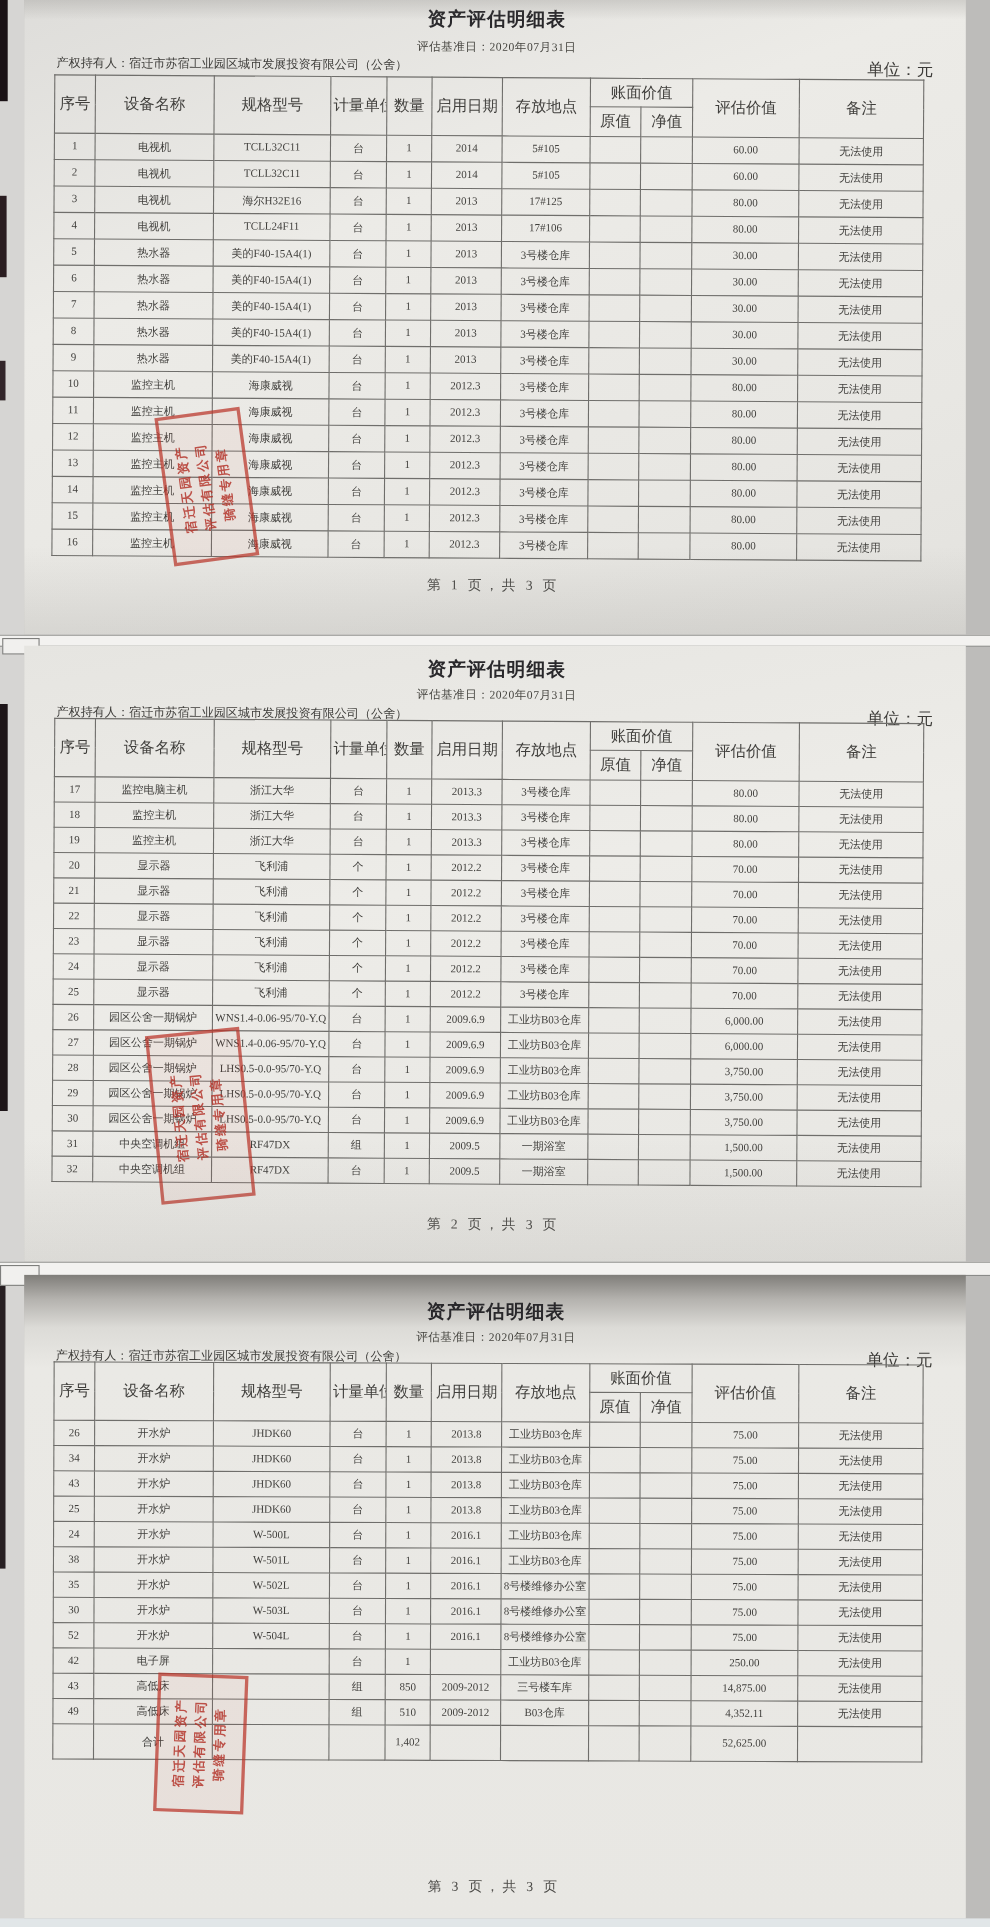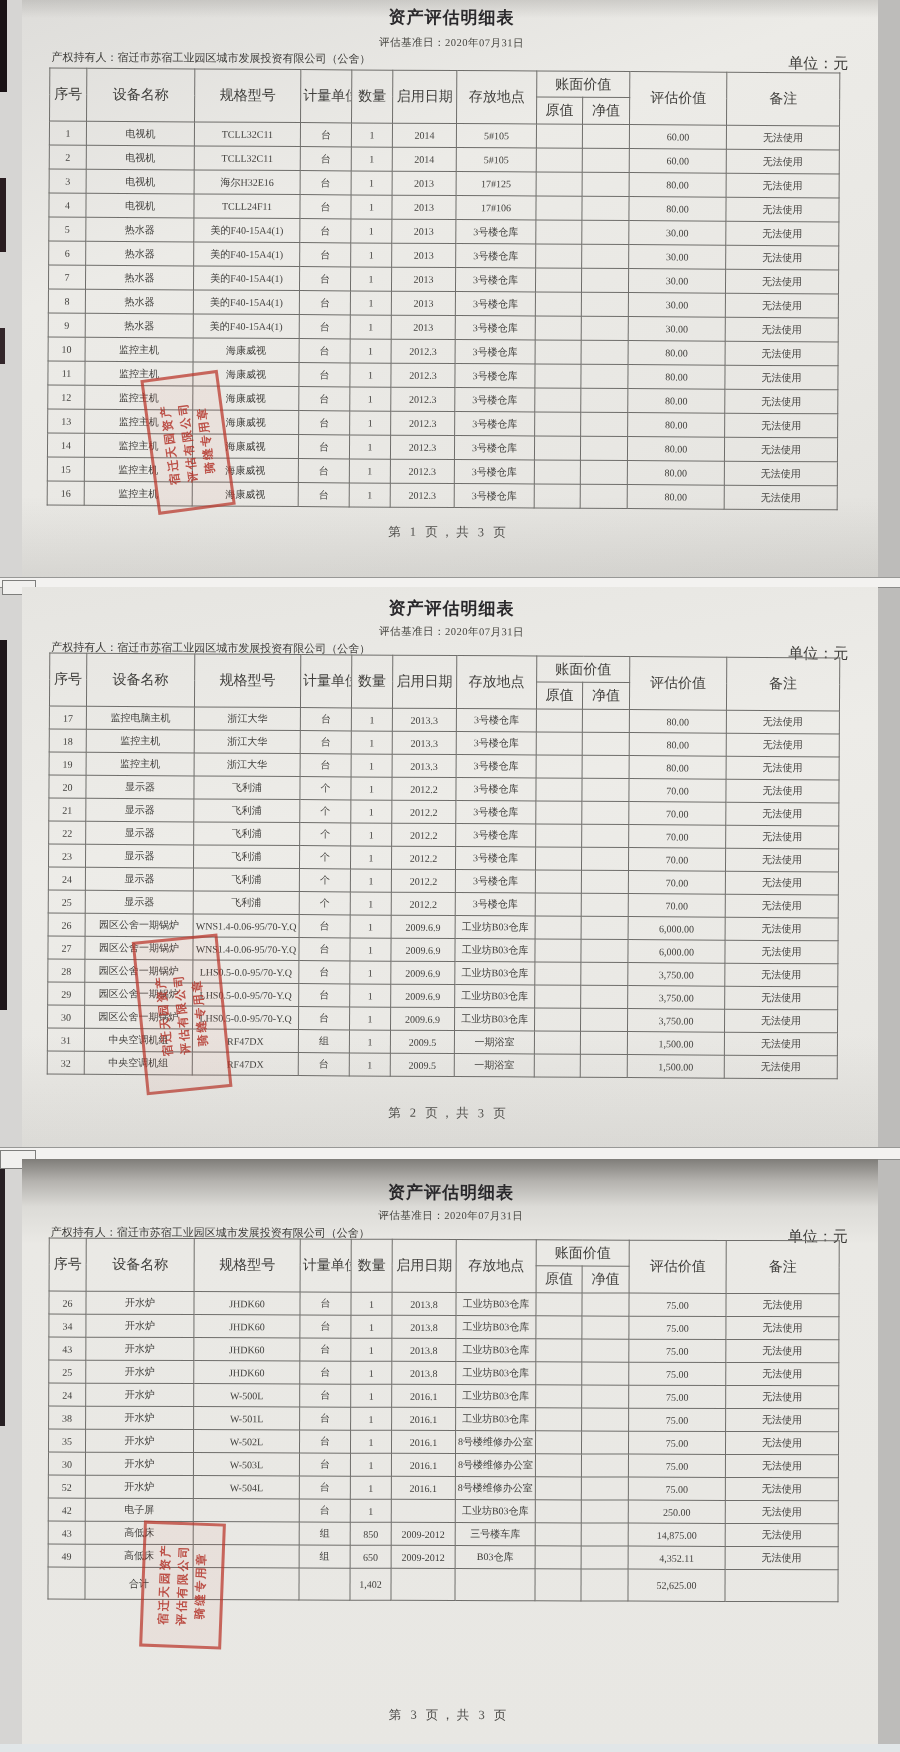"650" td { text: 650 -> 510 }
